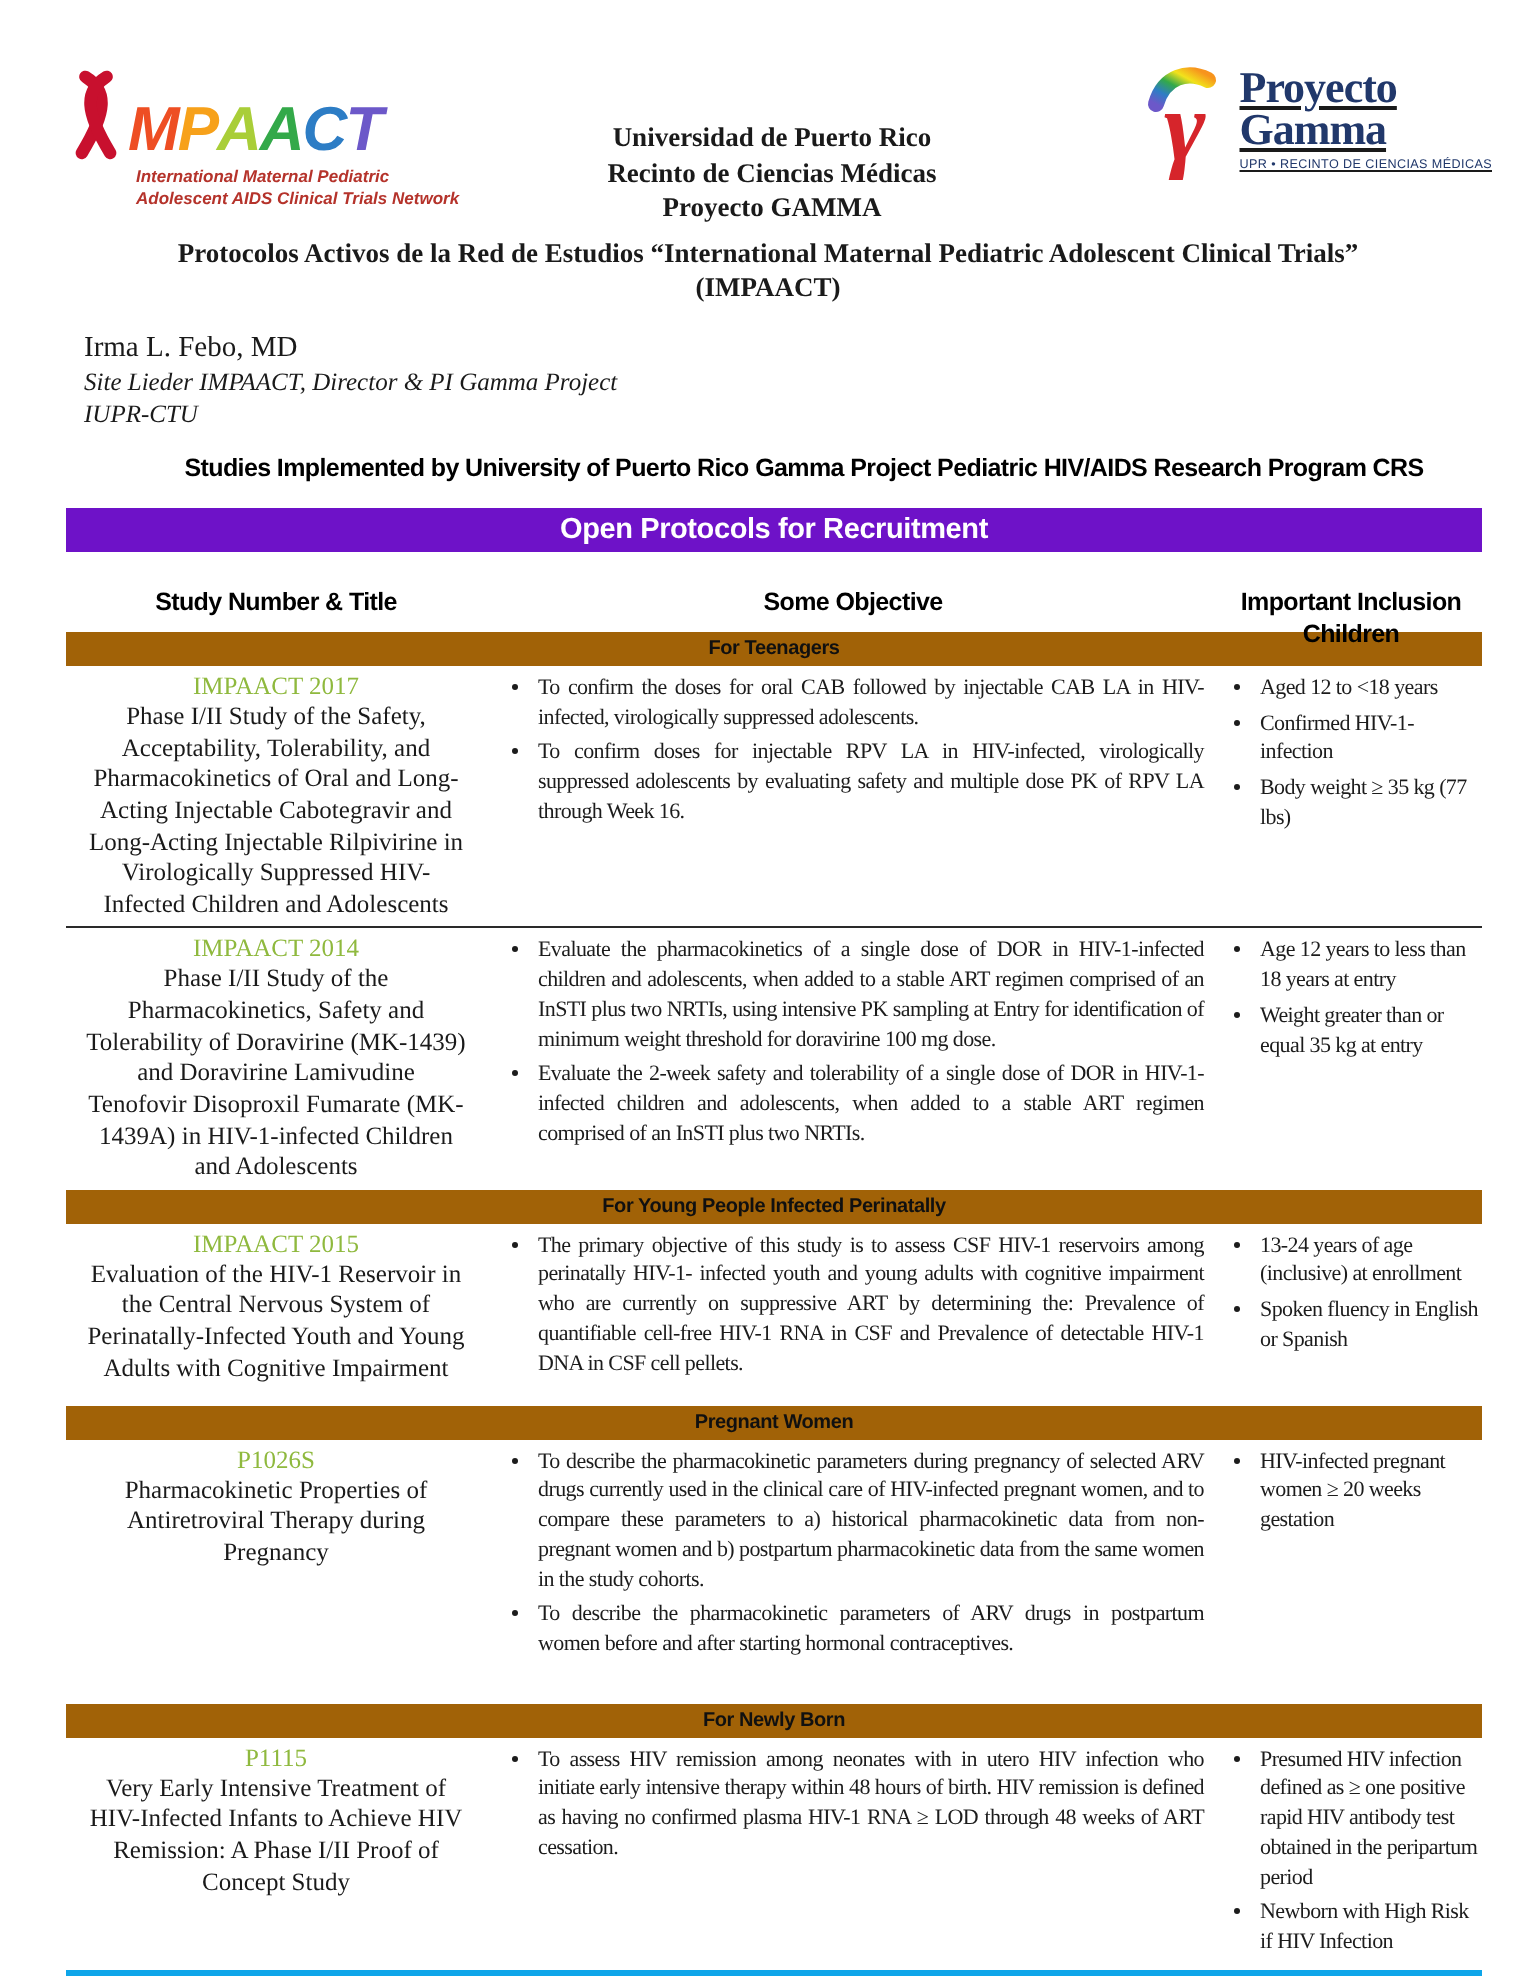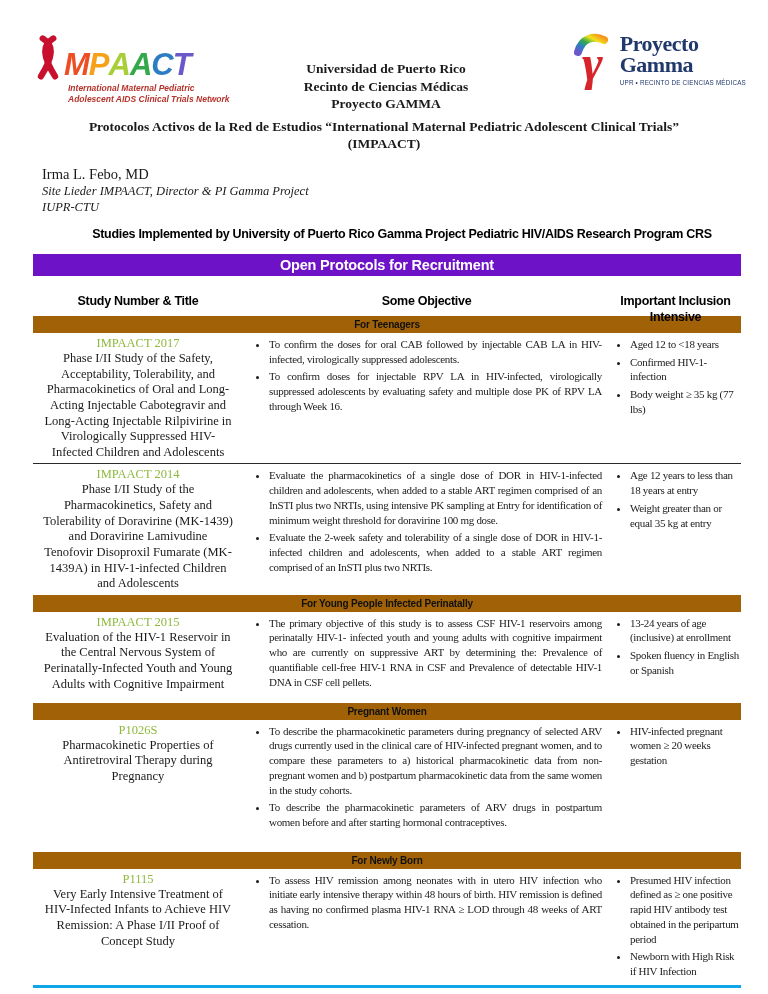"Proyecto" .gamma-text { text-decoration: none -> underline }
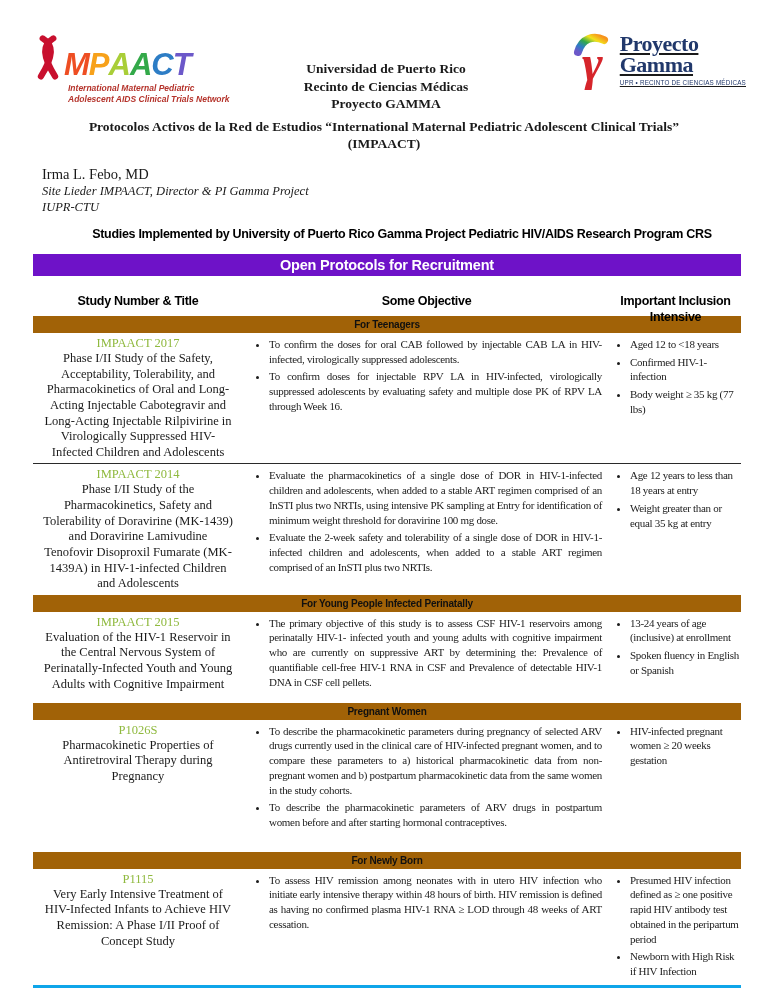"Important Inclusion Intensive" div.h3 { text: Intensive -> Children }
